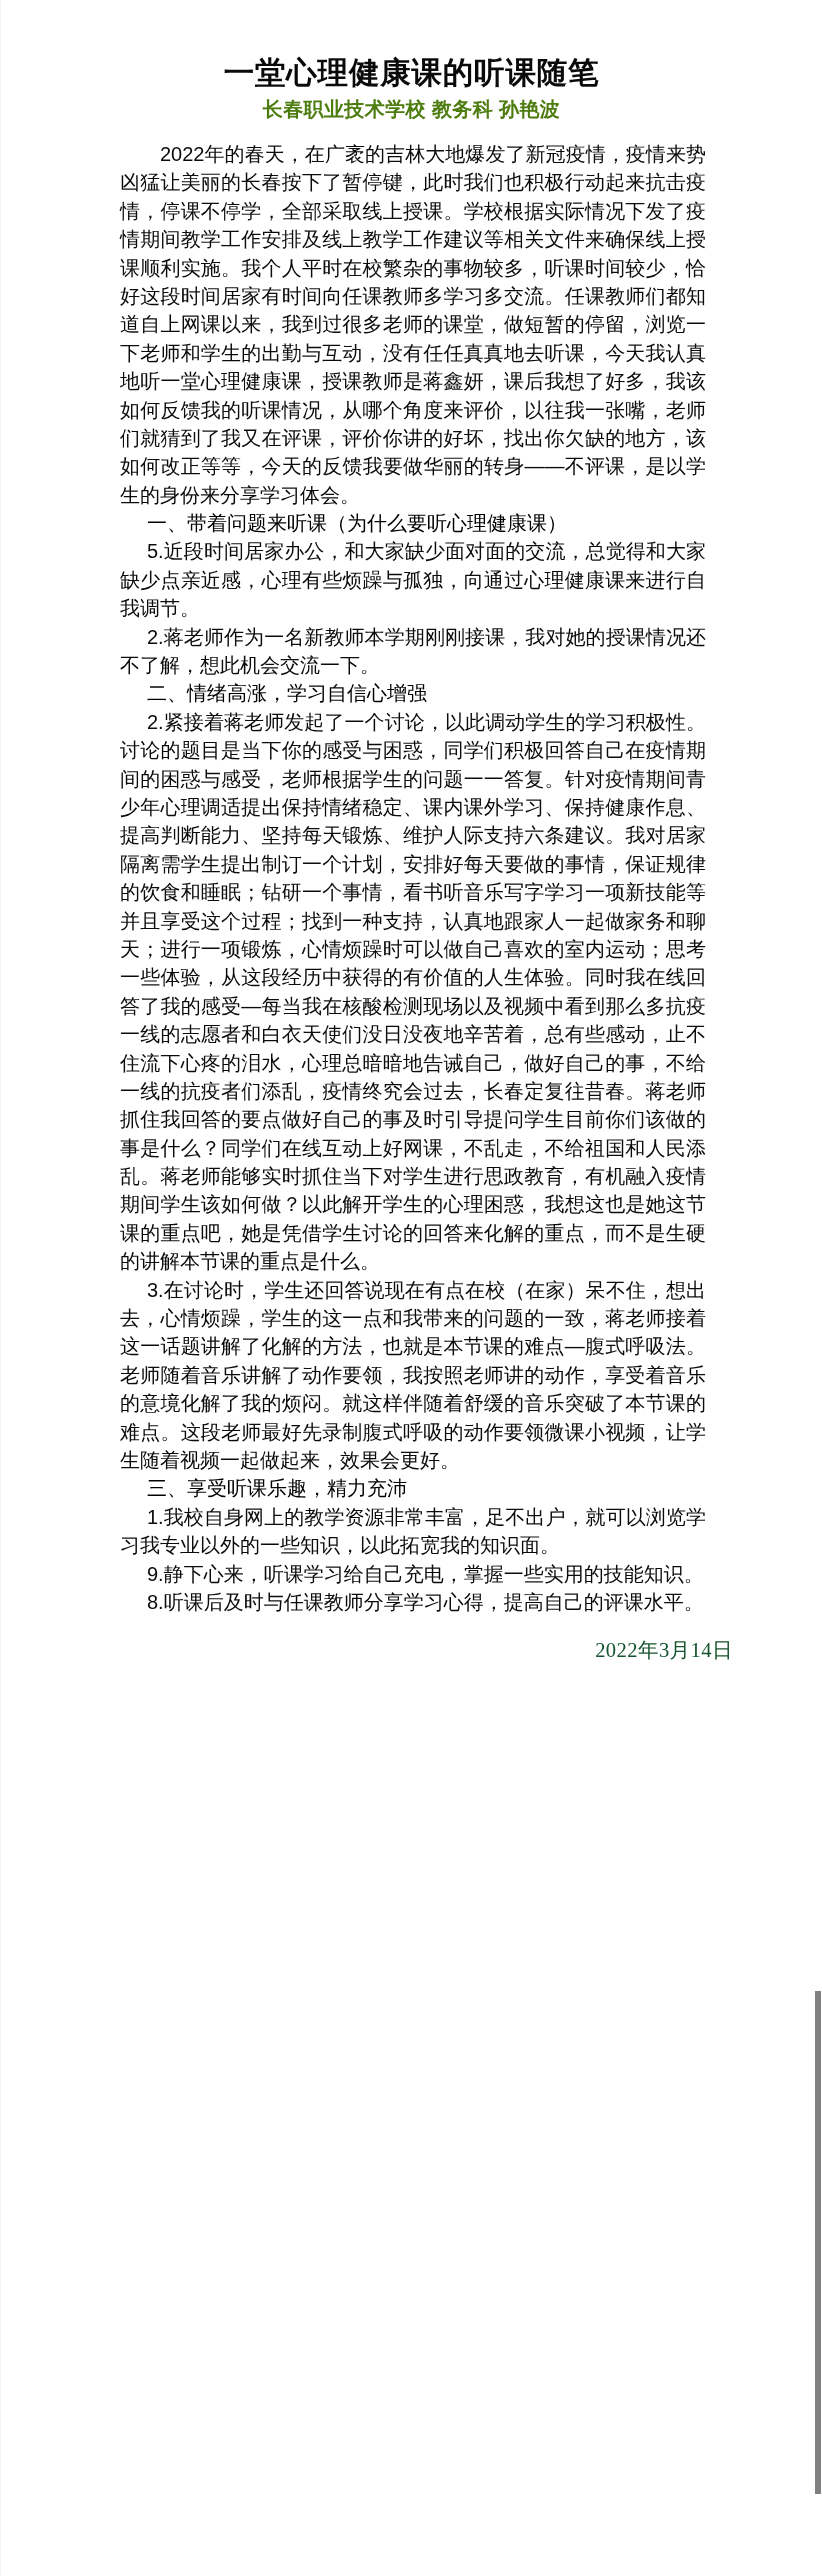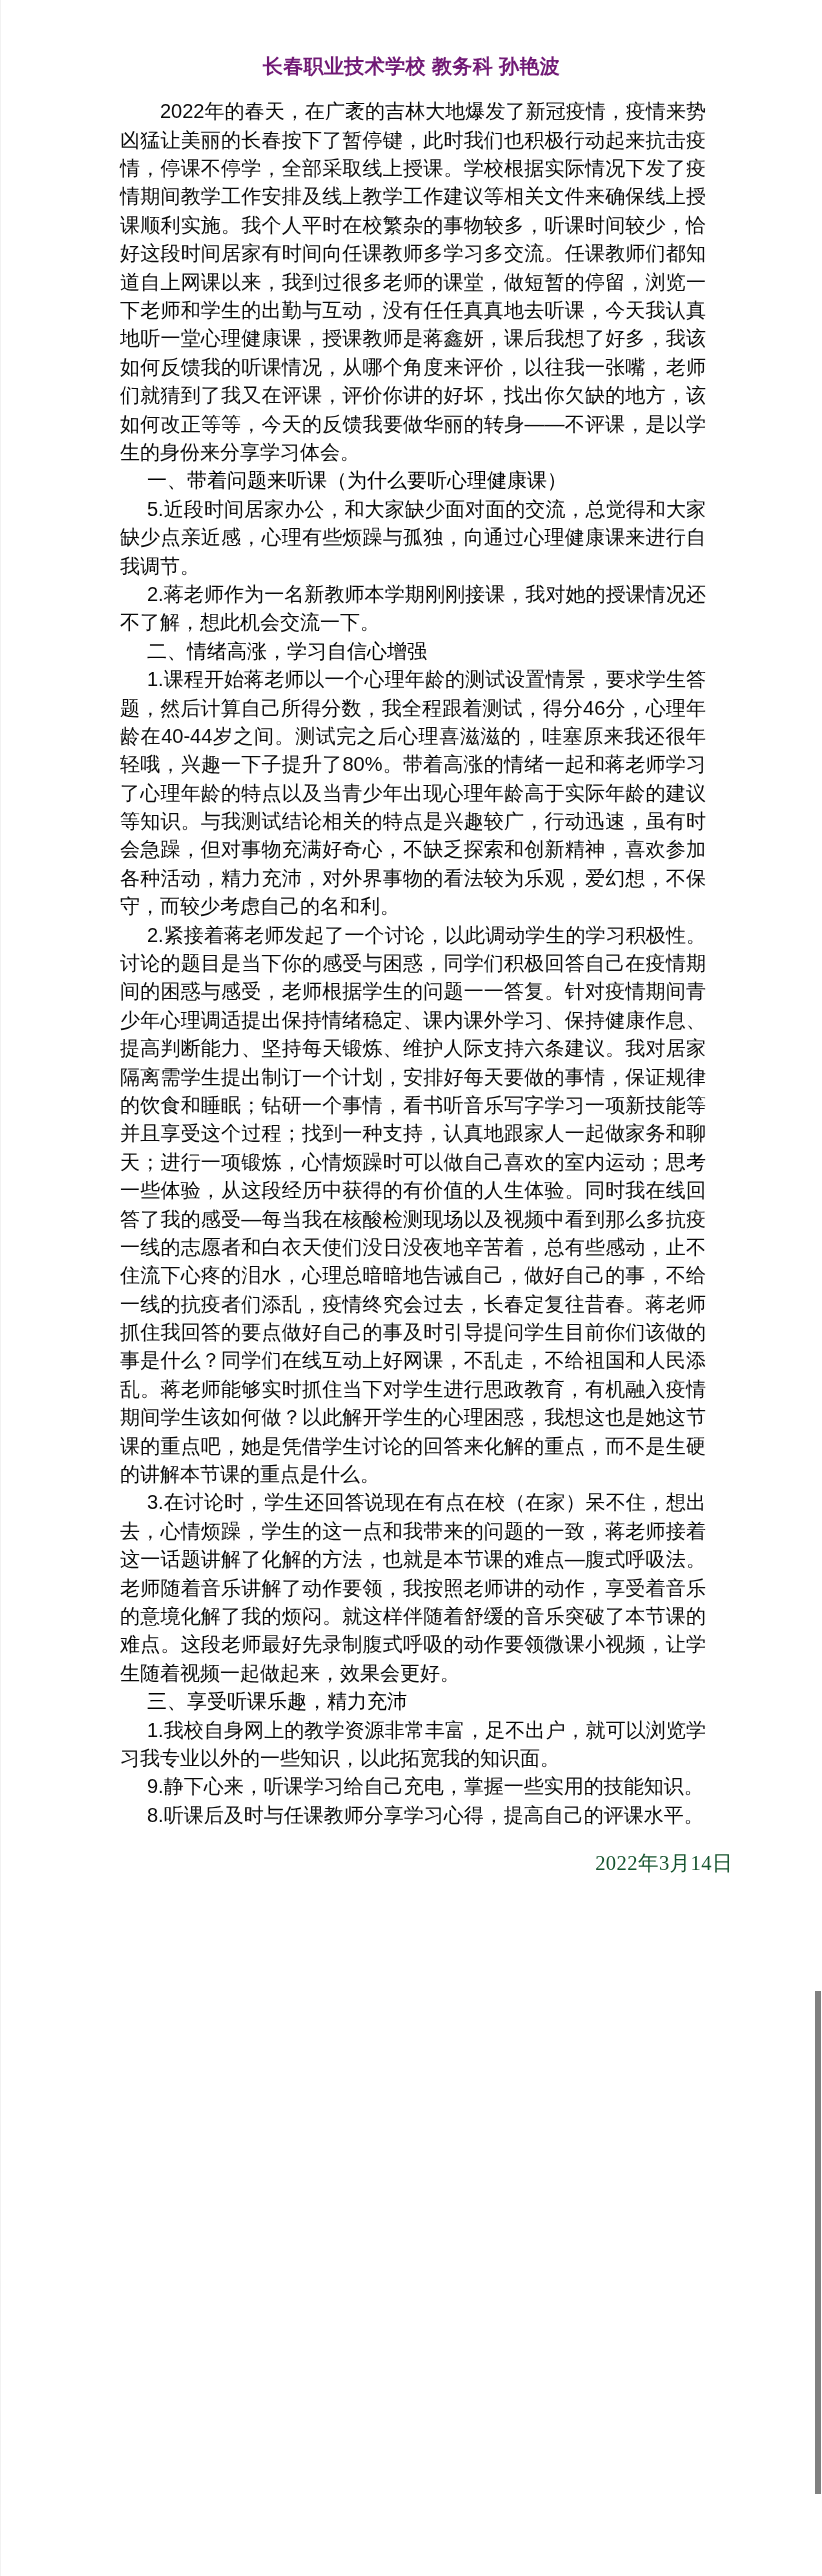"一堂心理健康课的听课随笔" h1.doc-title { html: none -> <h1>一堂心理健康课的听课随笔</h1> }
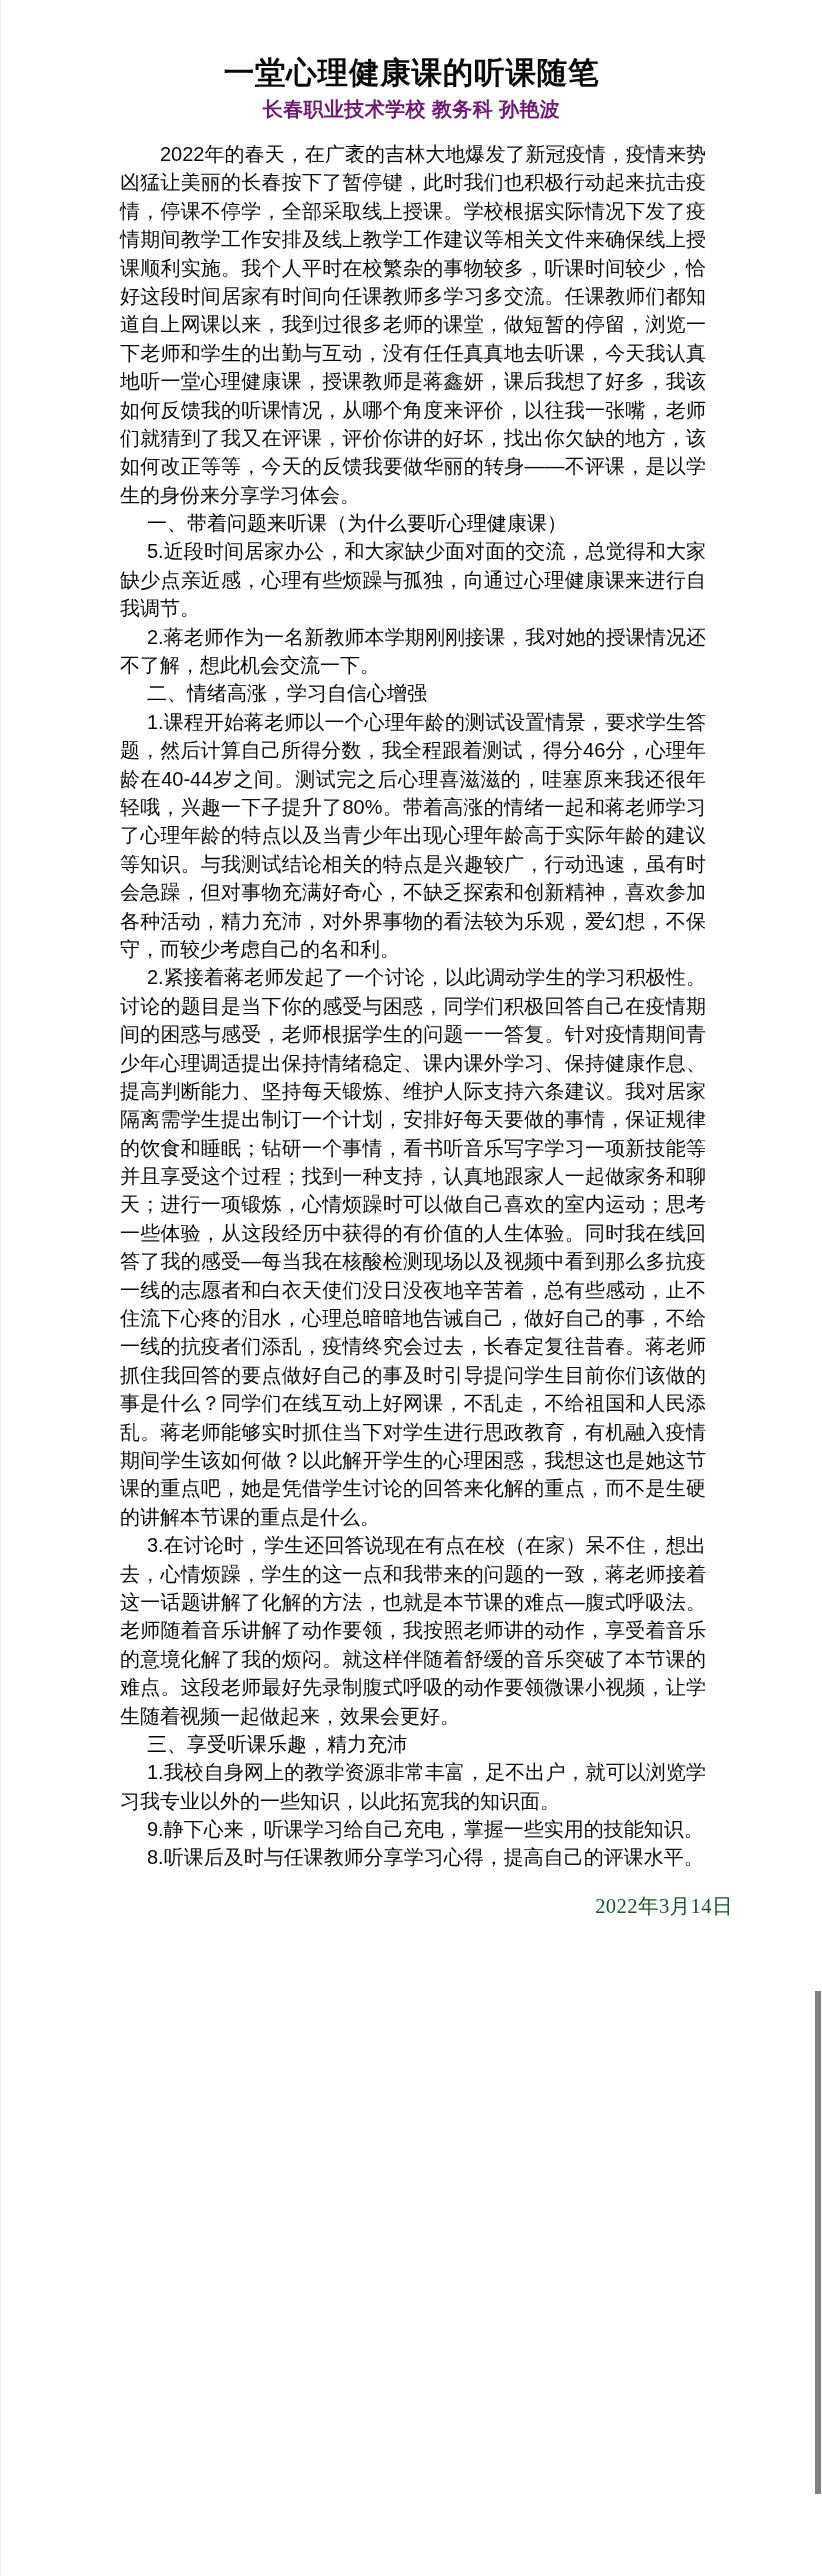"长春职业技术学校 教务科 孙艳波" .doc-subtitle { color: #701a75 -> #4d7c0f }
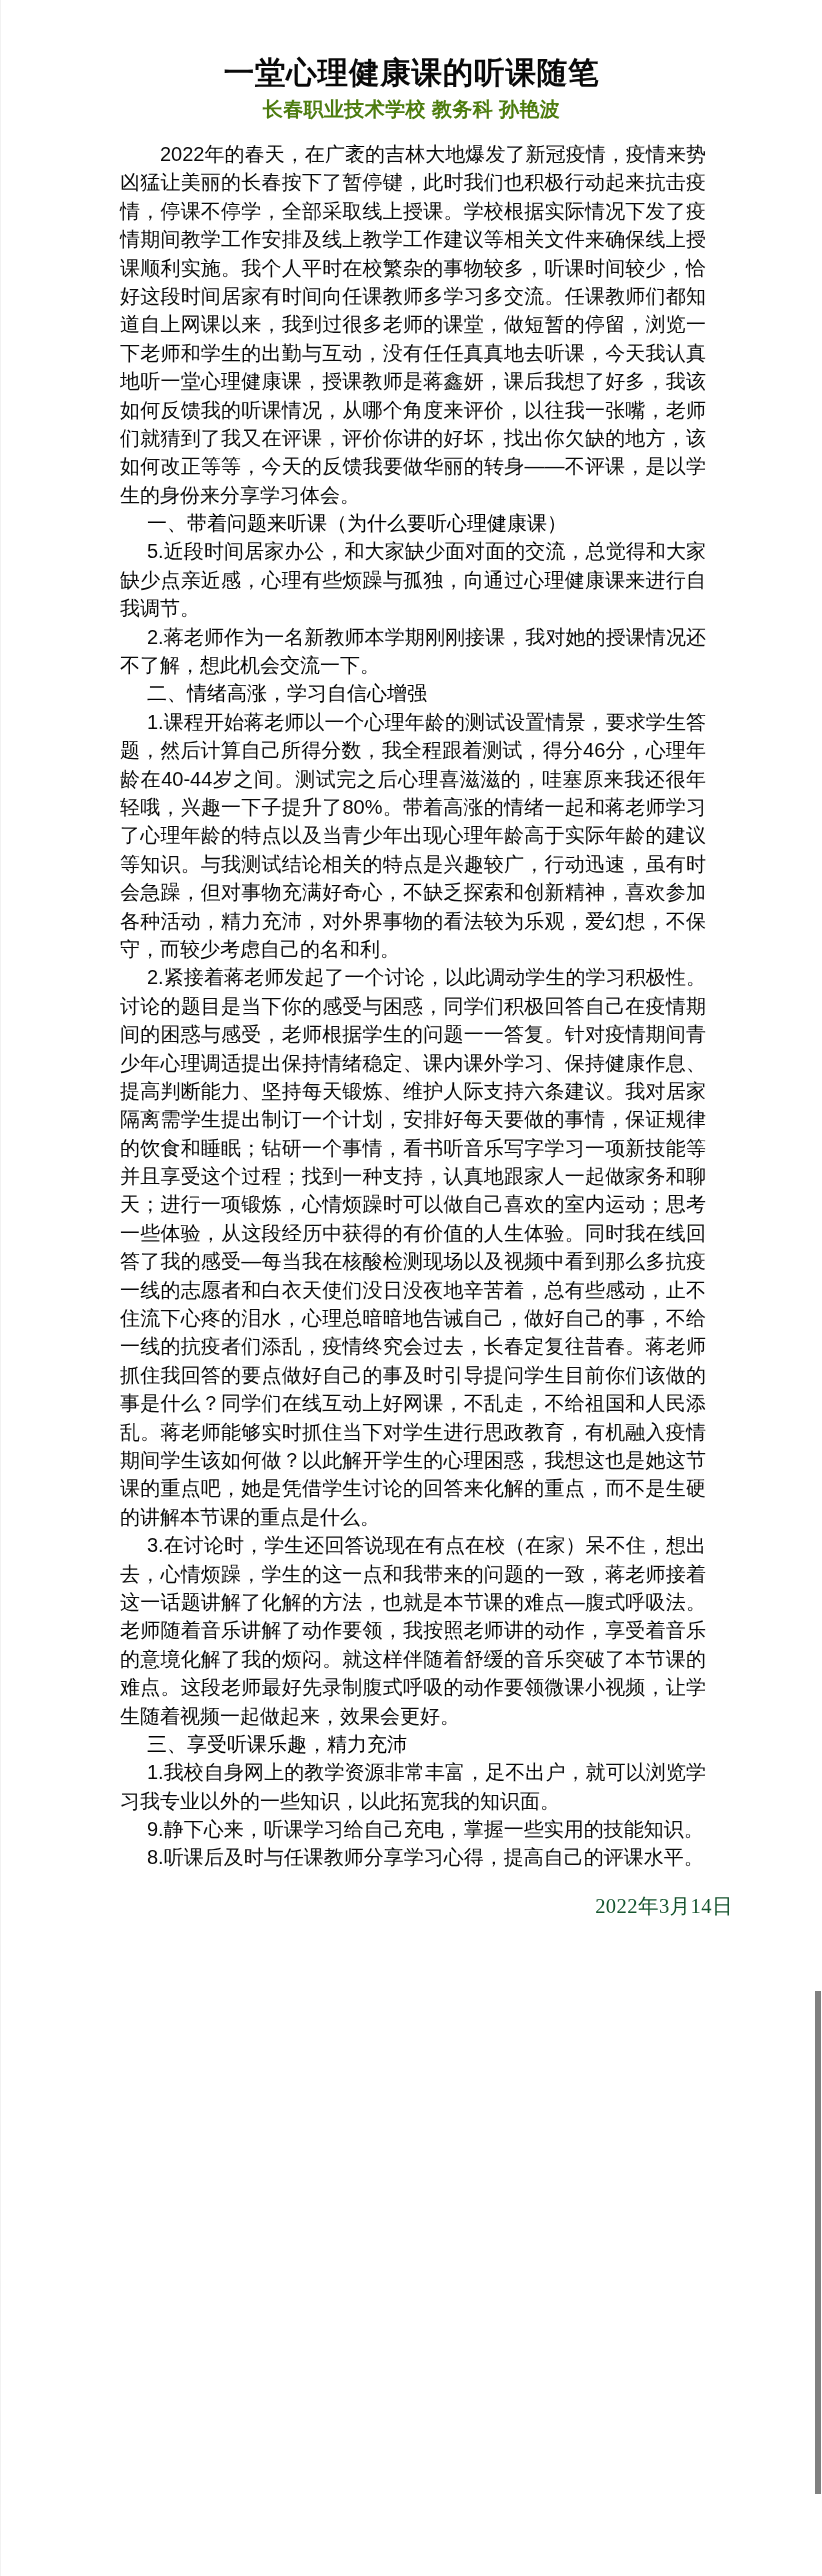"1.课程开始蒋老师以一个心理年龄的测试设置情景，要求学生答题，然后计算自己所得分" p.para { html: <p>1.课程开始蒋老师以一个心理年龄的测试设置情景，要求学生答题，然后计算自己所得分数，我全程跟着测试，得分46分，心理年龄在40-44岁之间。测试完之后心理喜滋滋的，哇塞原来我还很年轻哦，兴趣一下子提升了80%。带着高涨的情绪一起和蒋老师学习了心理年龄的特点以及当青少年出现心理年龄高于实际年龄的建议等知识。与我测试结论相关的特点是兴趣较广，行动迅速，虽有时会急躁，但对事物充满好奇心，不缺乏探索和创新精神，喜欢参加各种活动，精力充沛，对外界事物的看法较为乐观，爱幻想，不保守，而较少考虑自己的名和利。</p> -> none }
